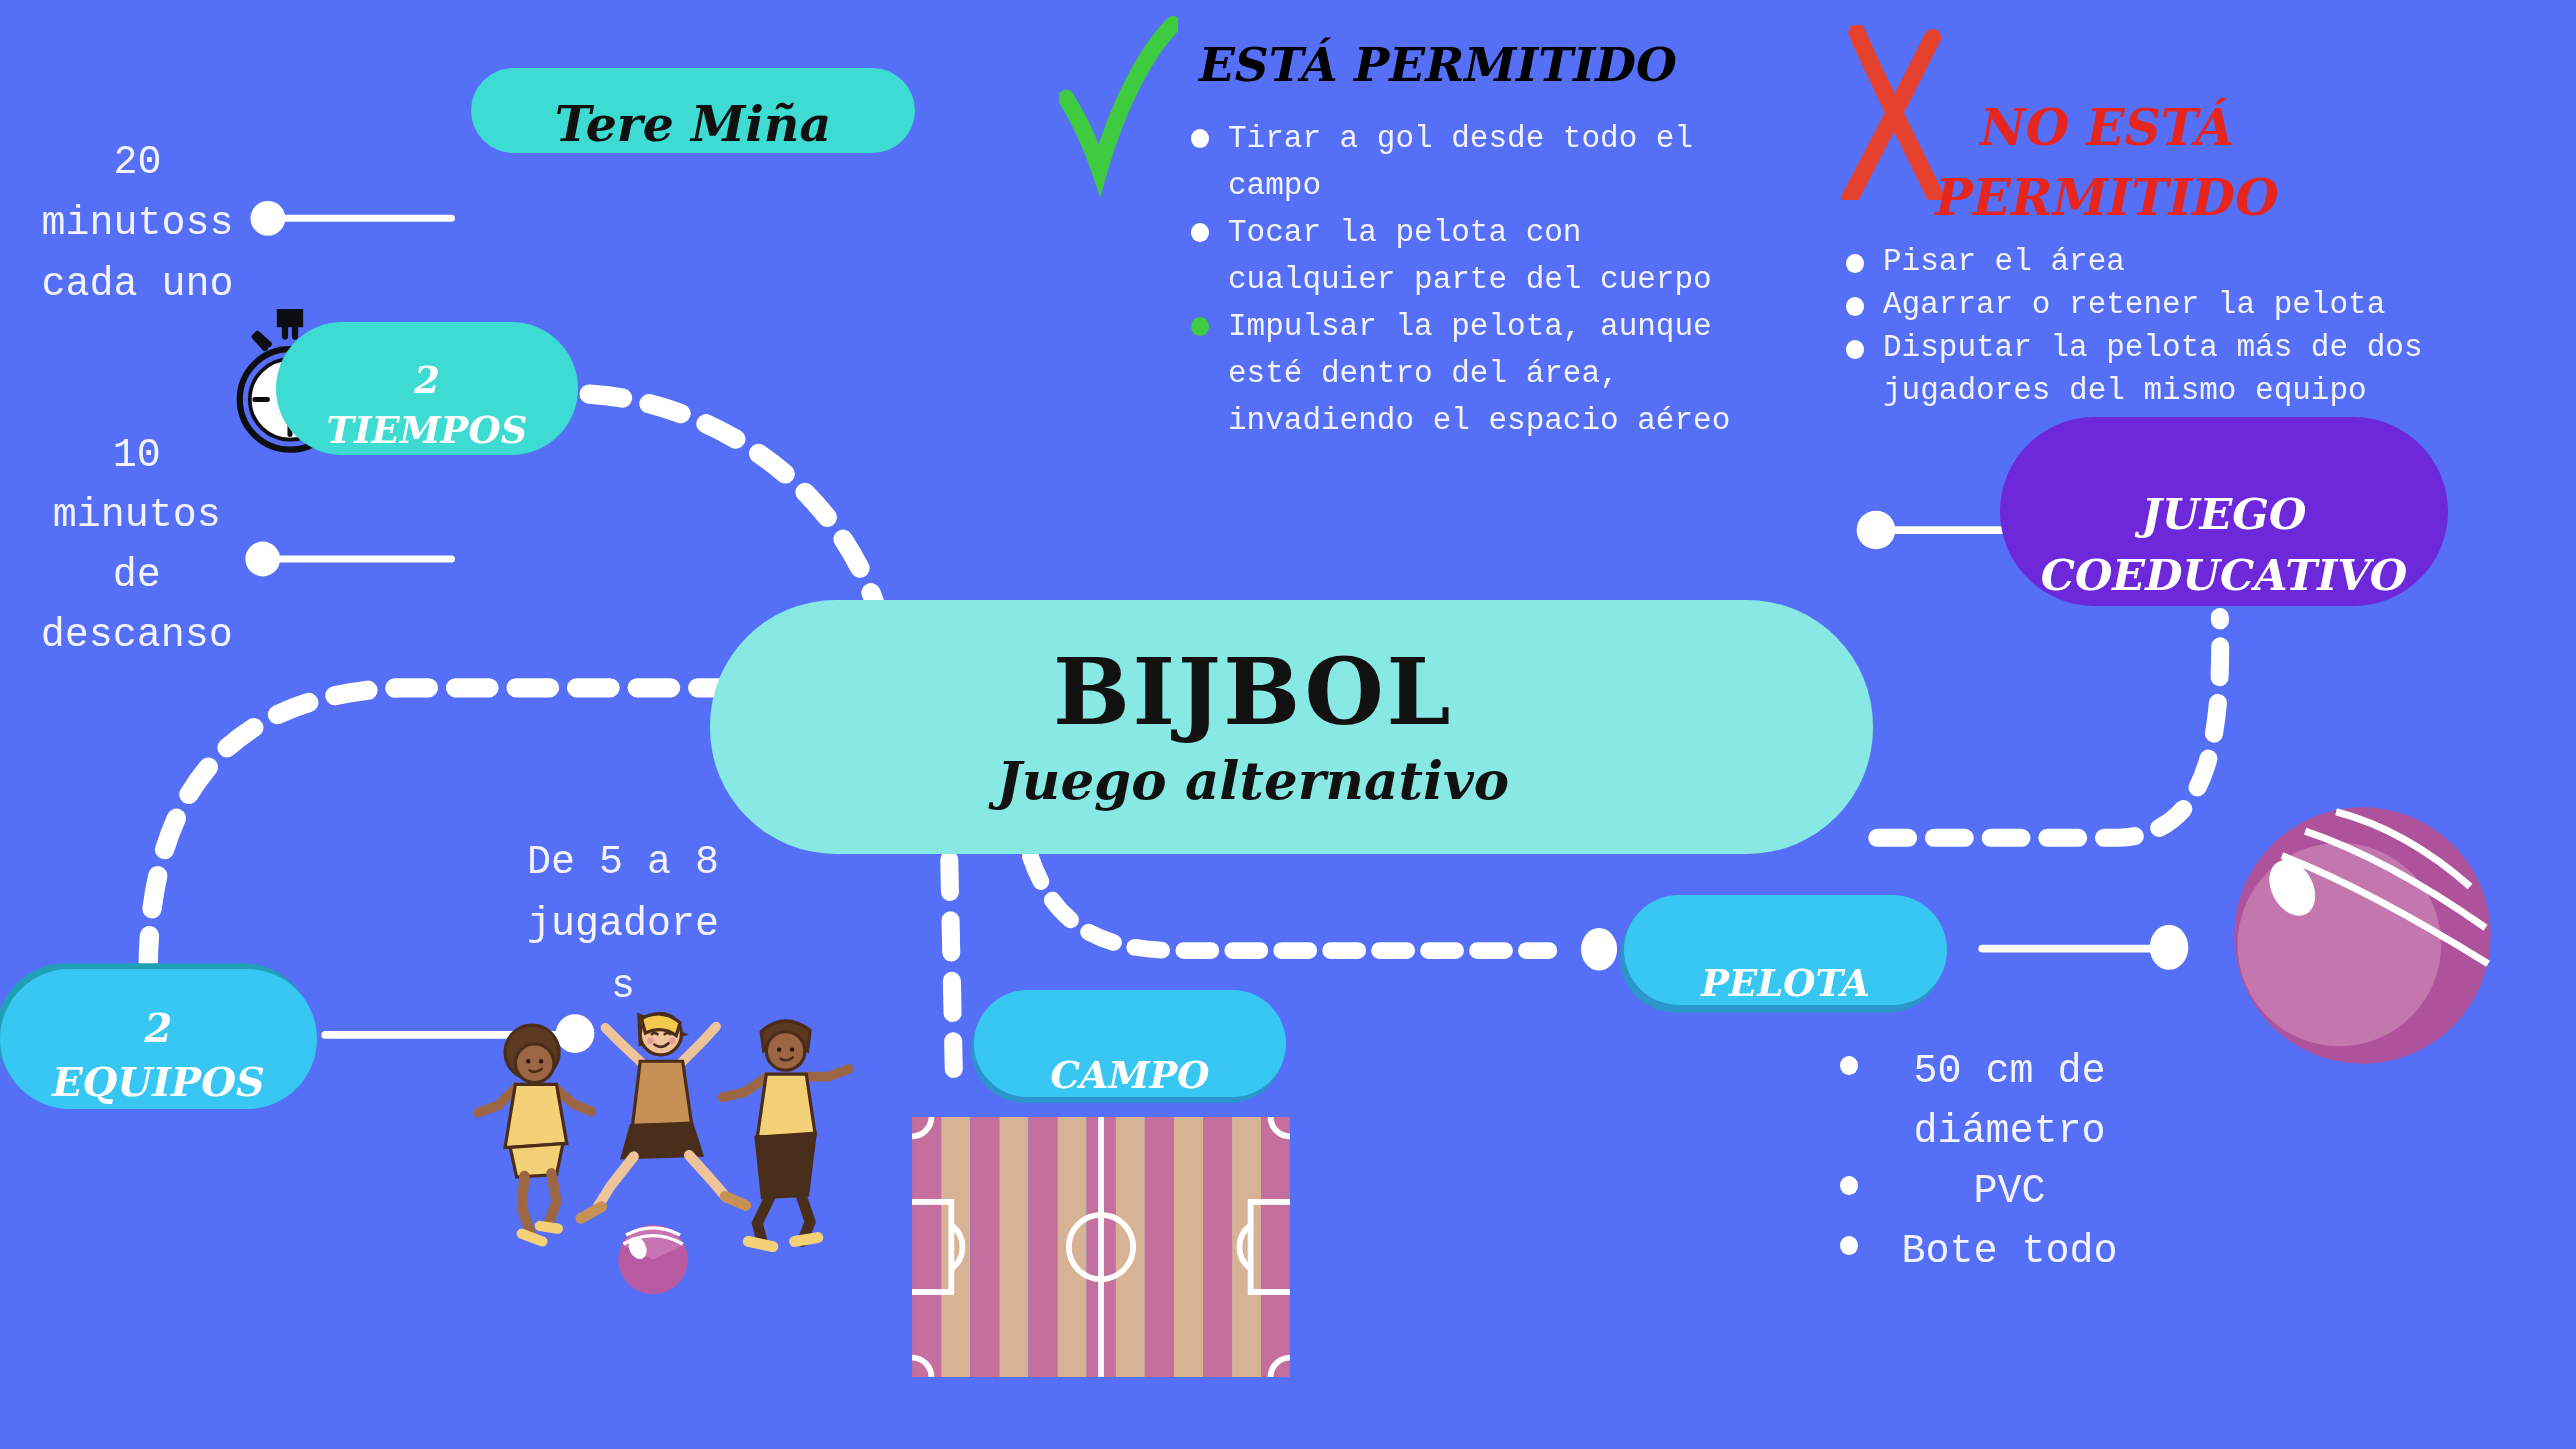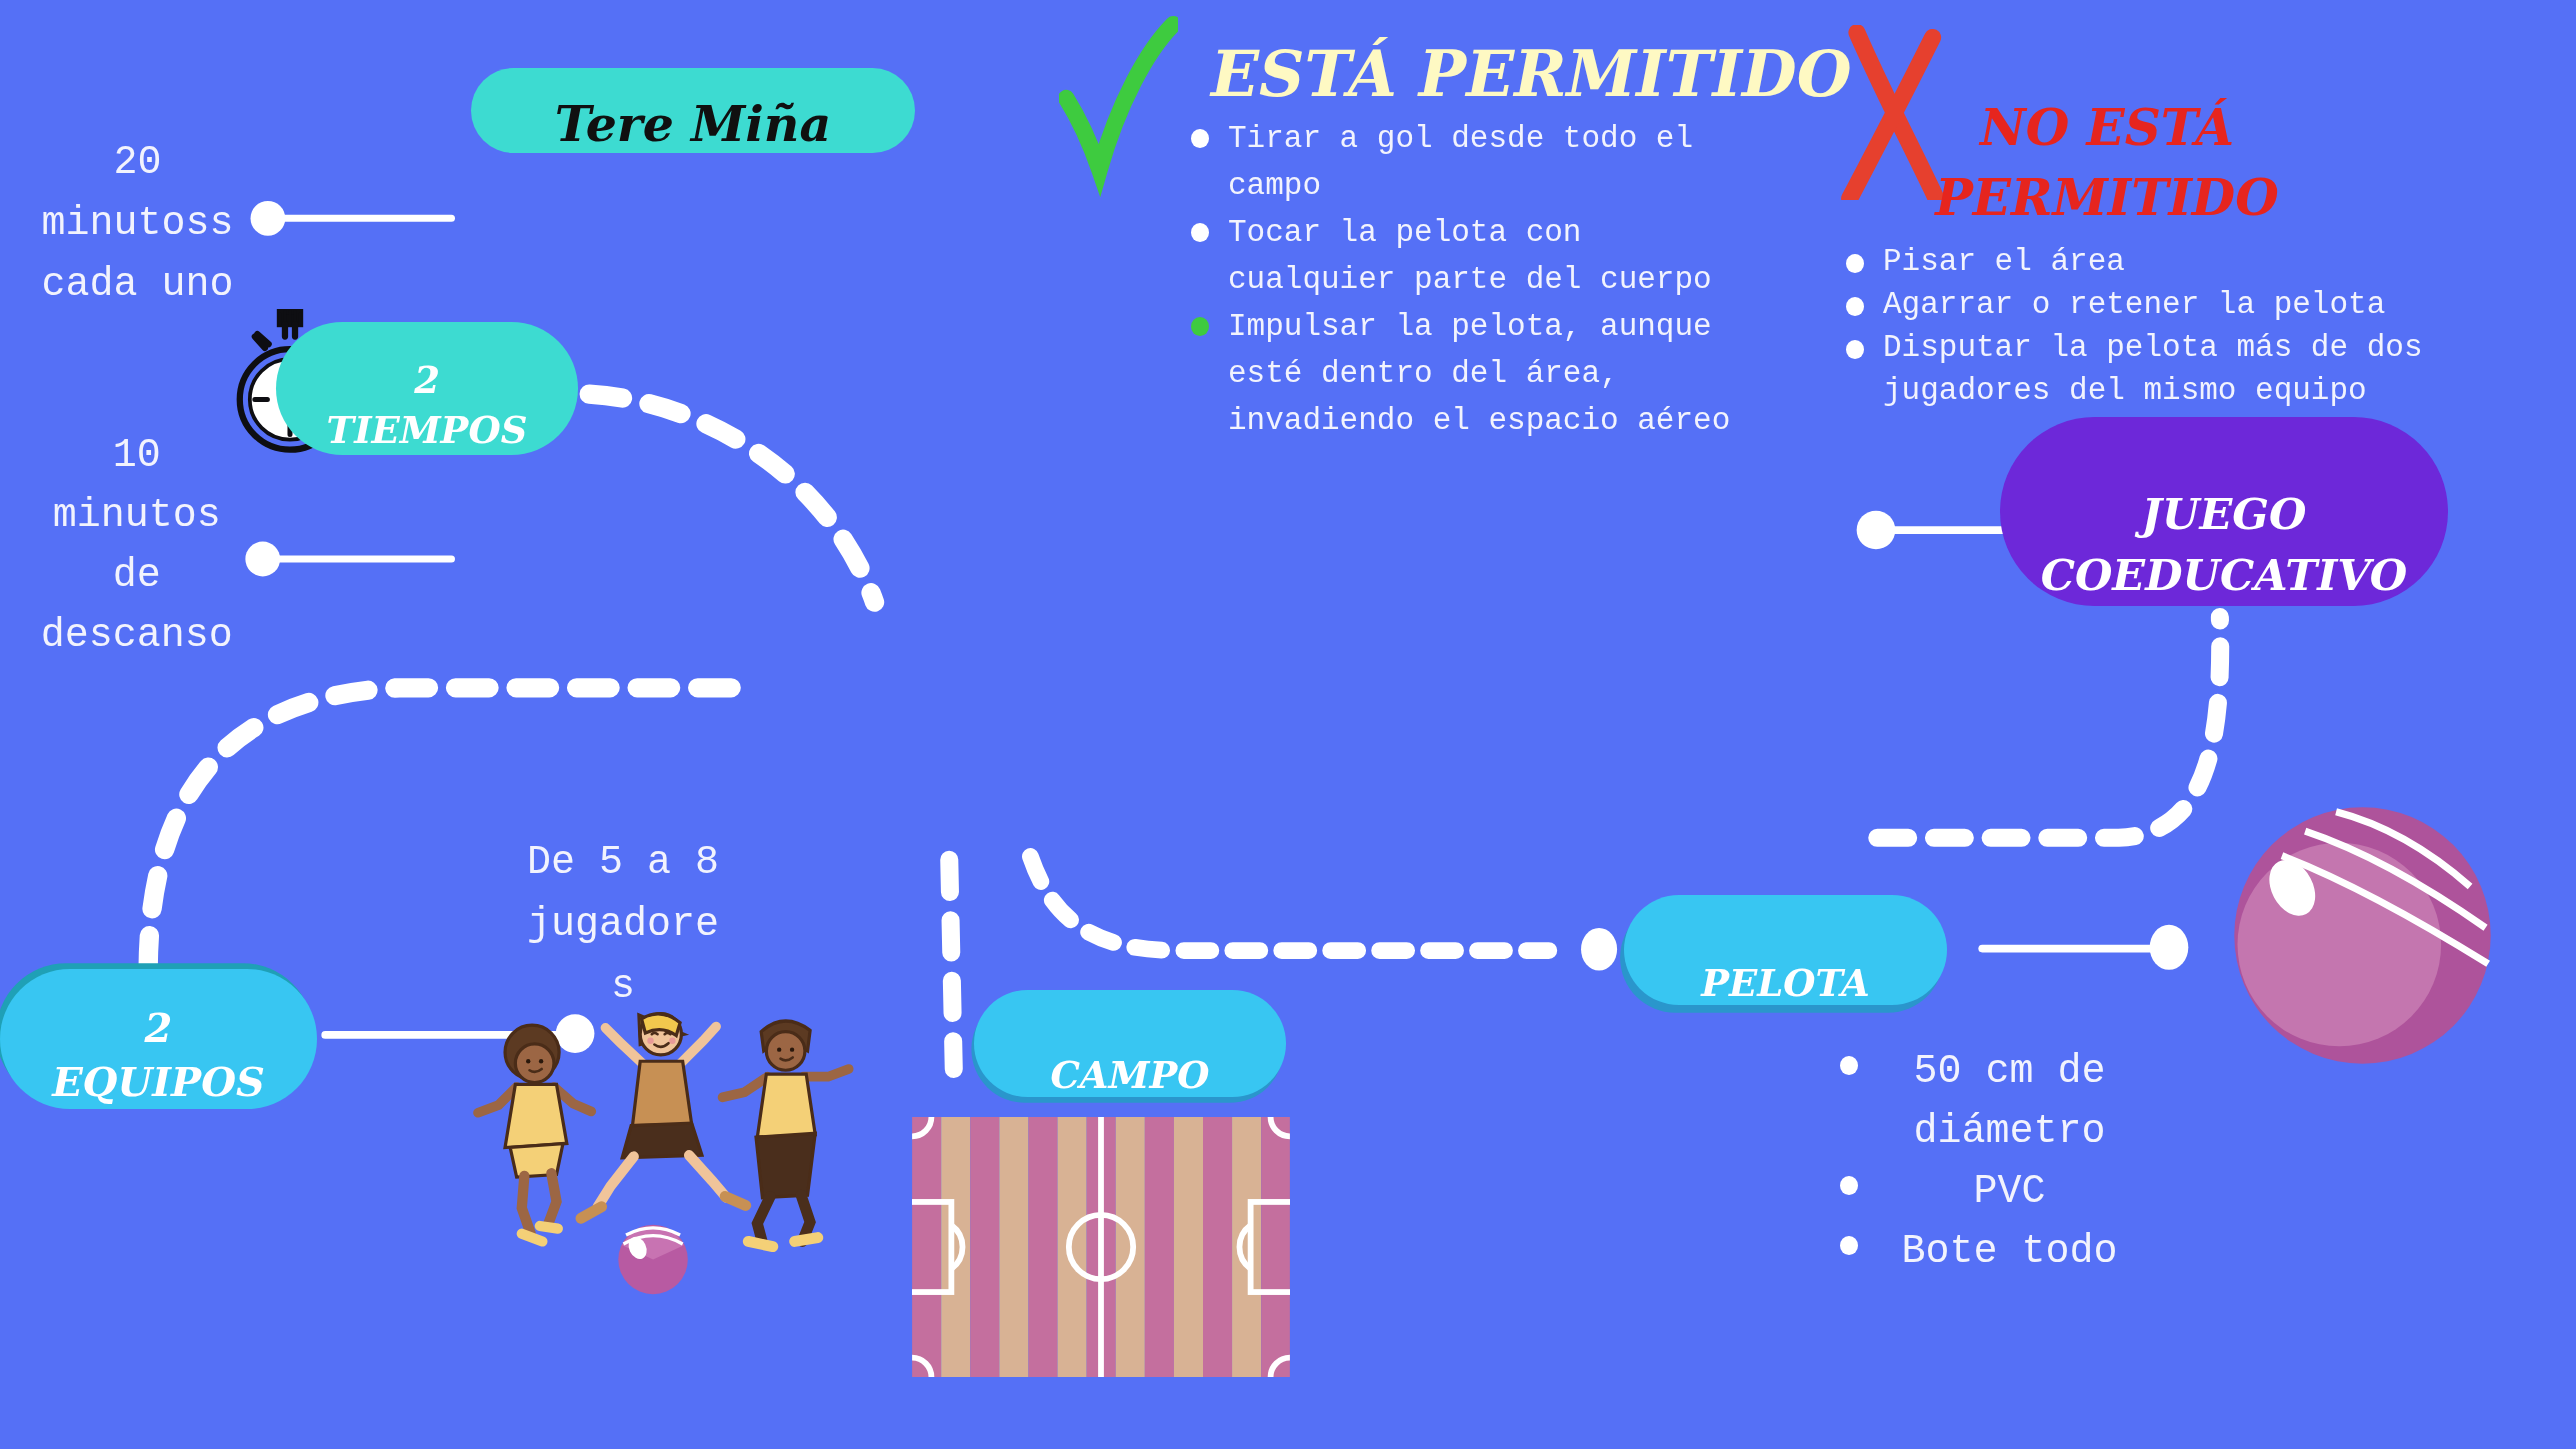"ESTÁ PERMITIDO" .perm-title { color: #fef9c3 -> #000000; font-size: 63px -> 47px; margin-left: 12px -> none }
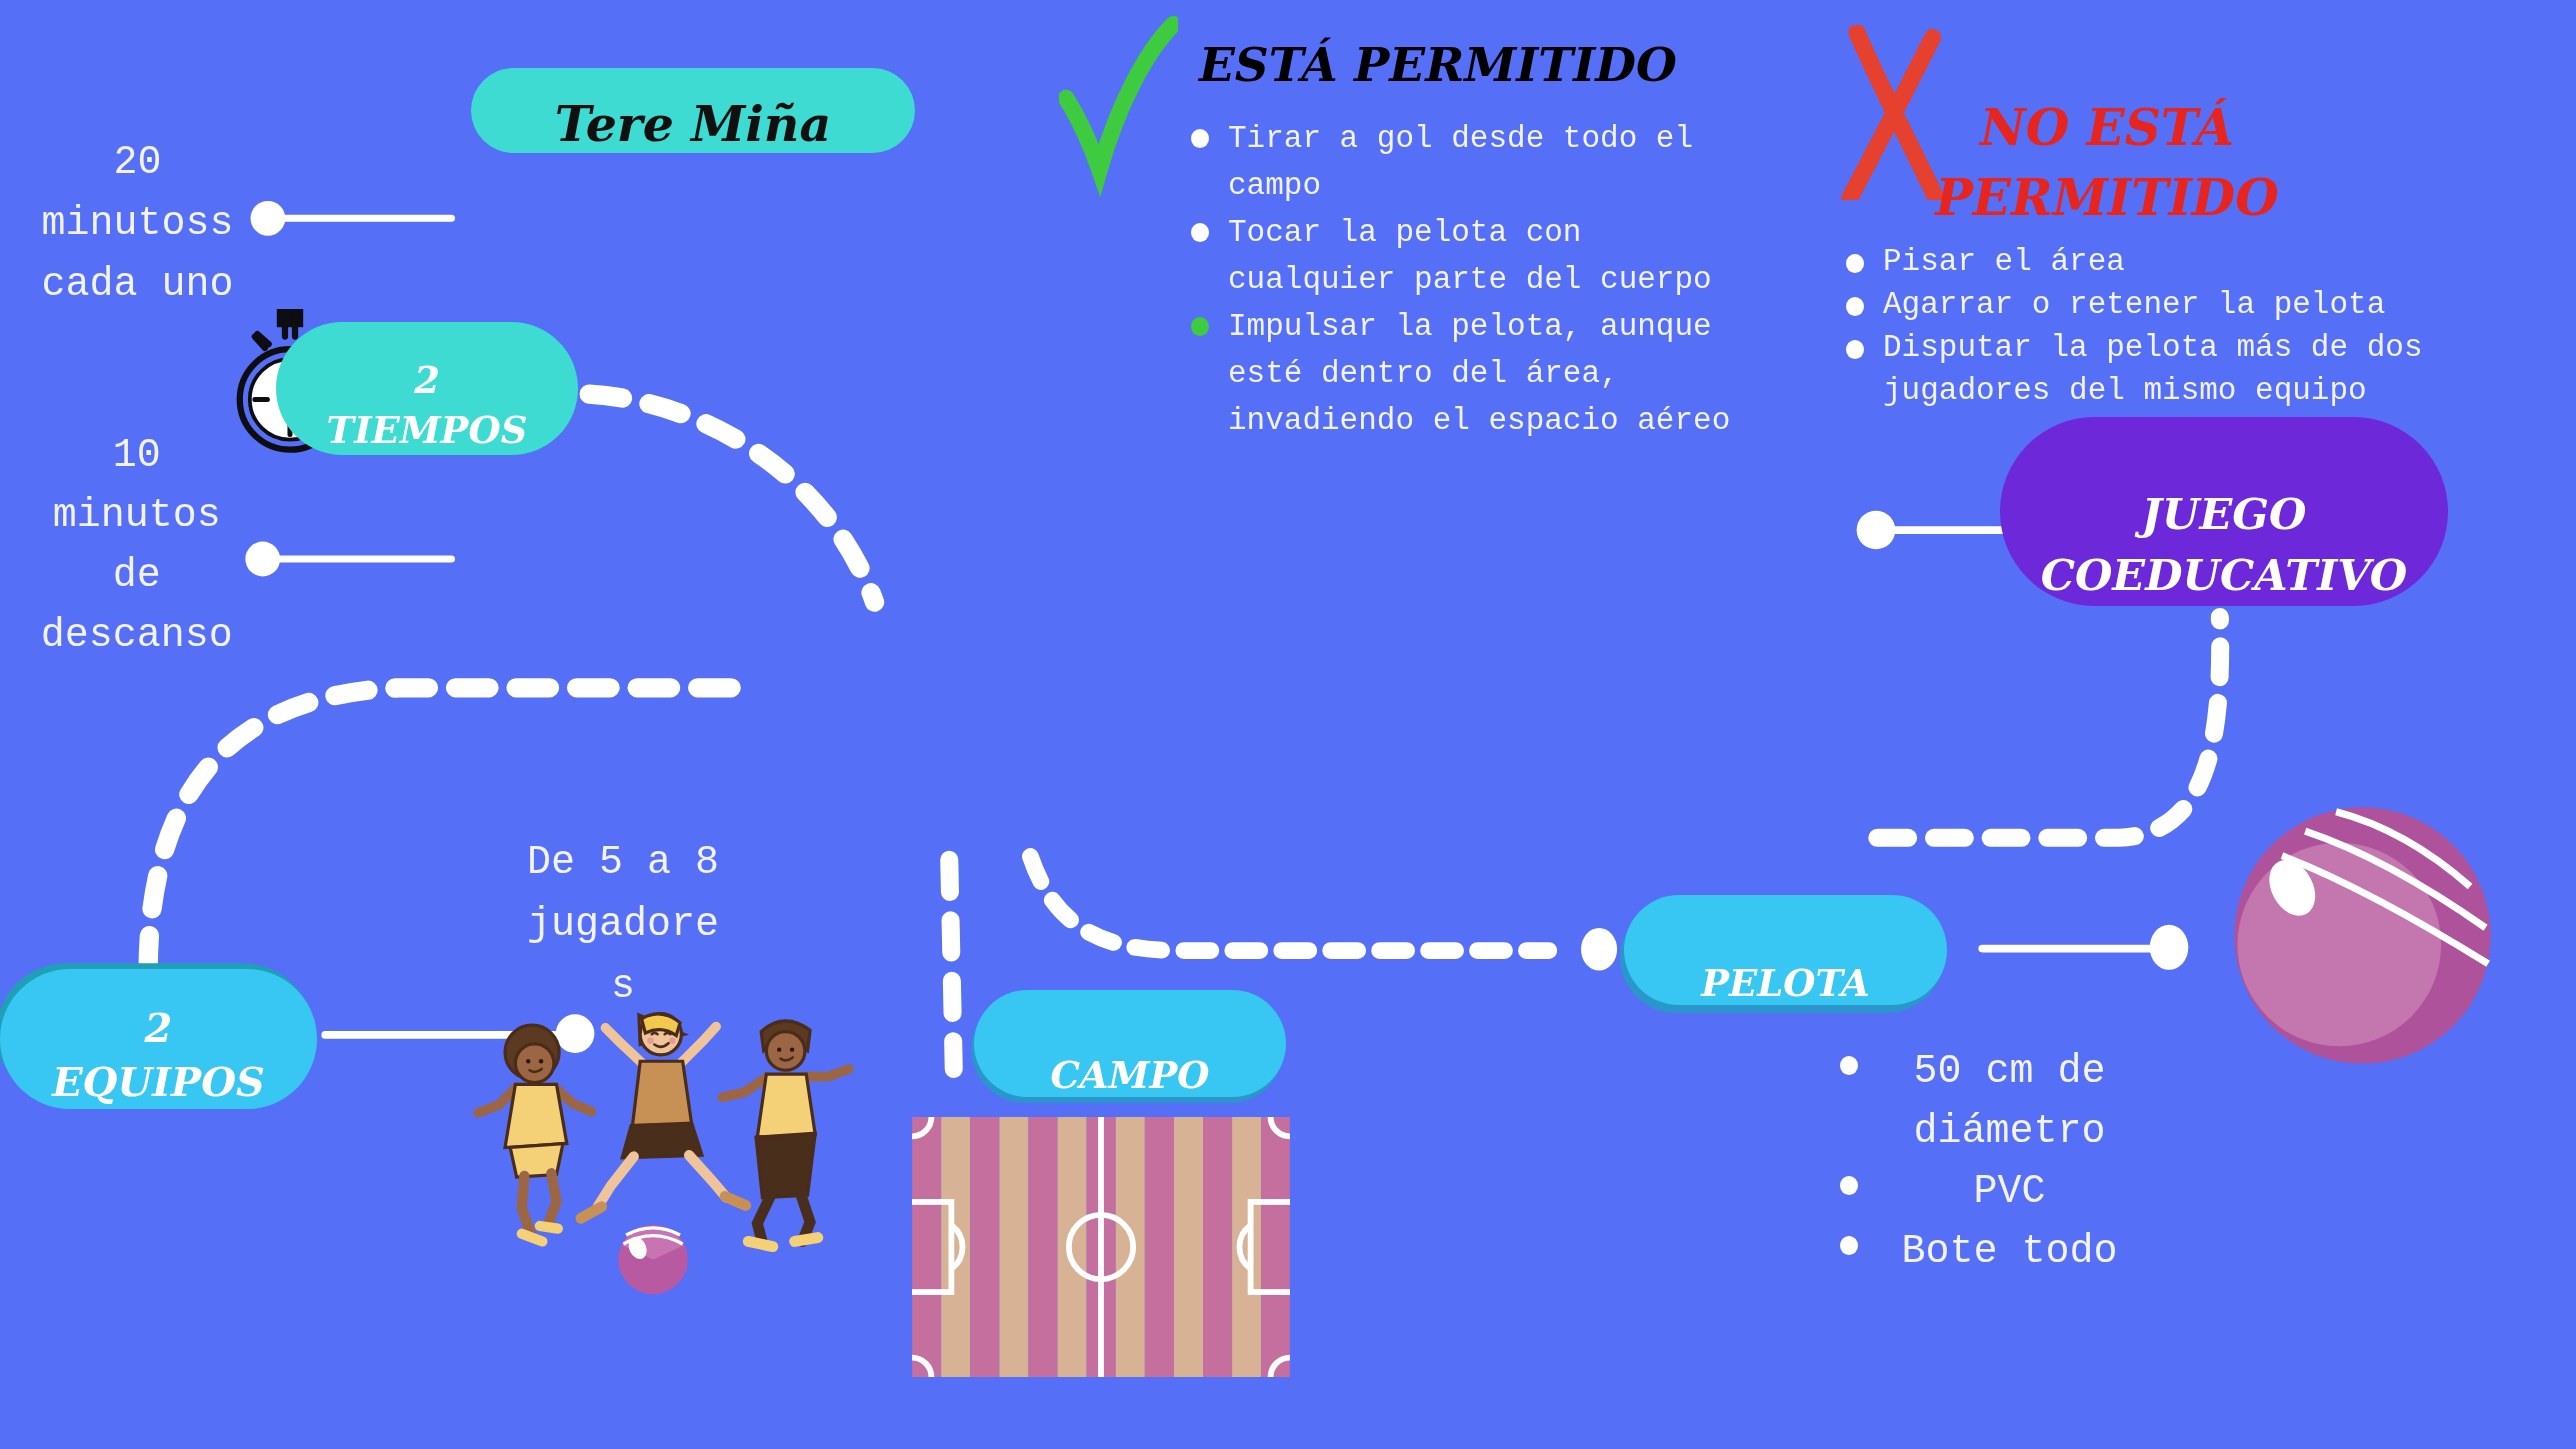"BIJBOL" div.bubble { html: none -> <div> <div>BIJBOL</div> <div>Juego alternativo</div> </div> }
